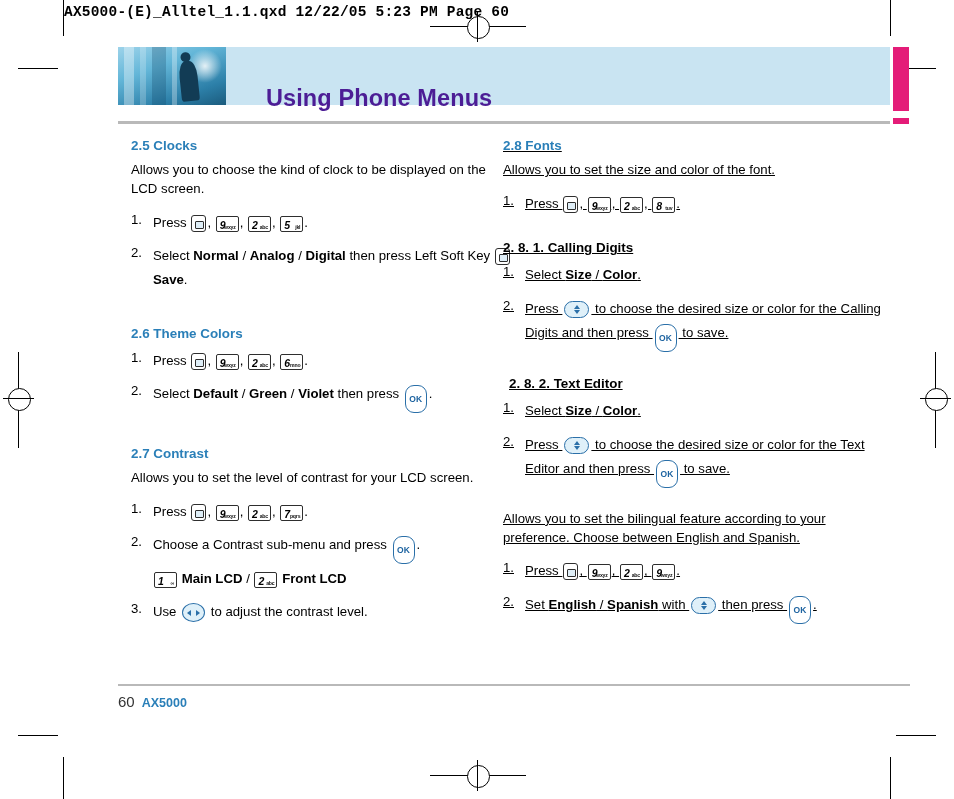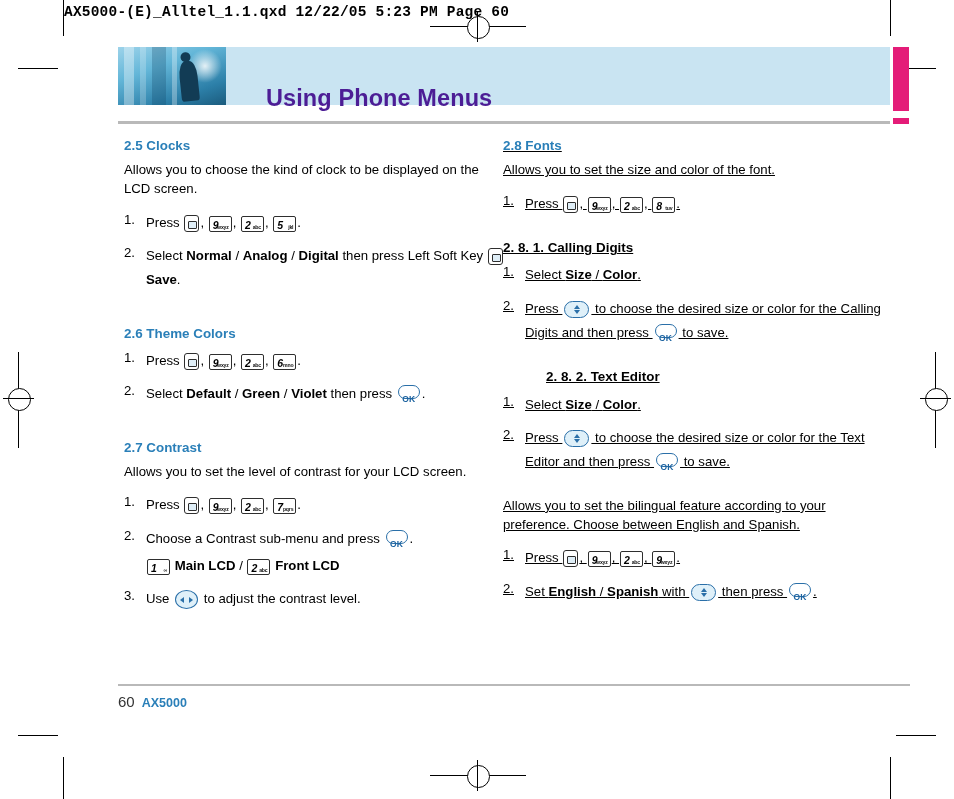"2.5 Clocks" .col-left { left: 124px -> 131px }
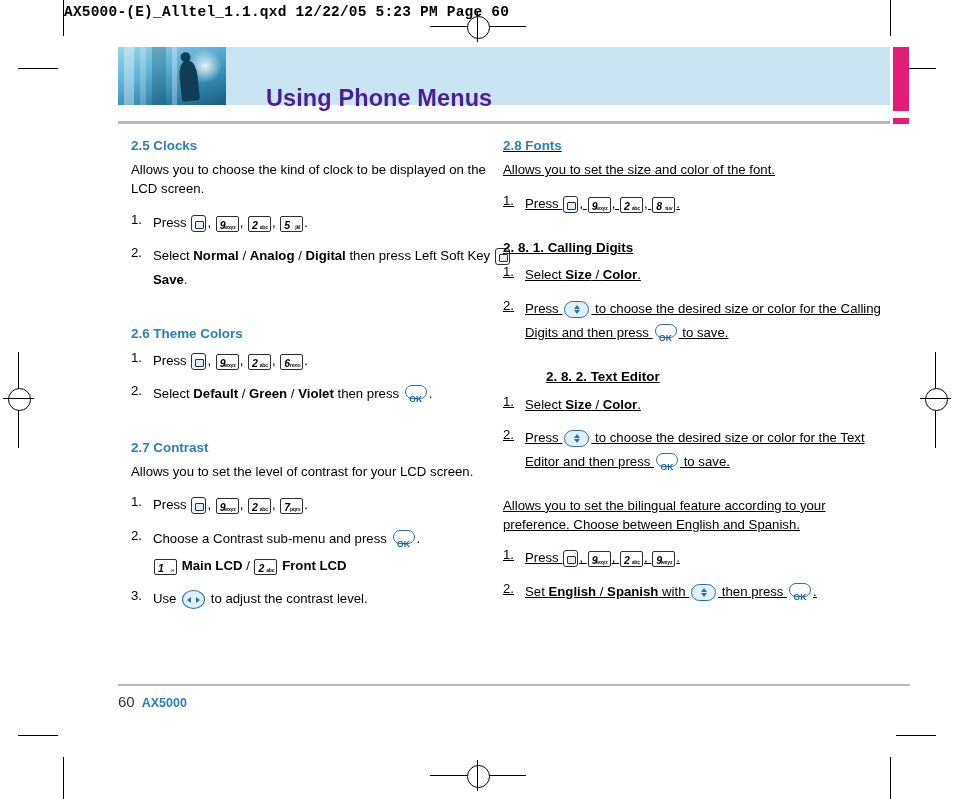"OK" .key-ok { height: 14px -> 28px }
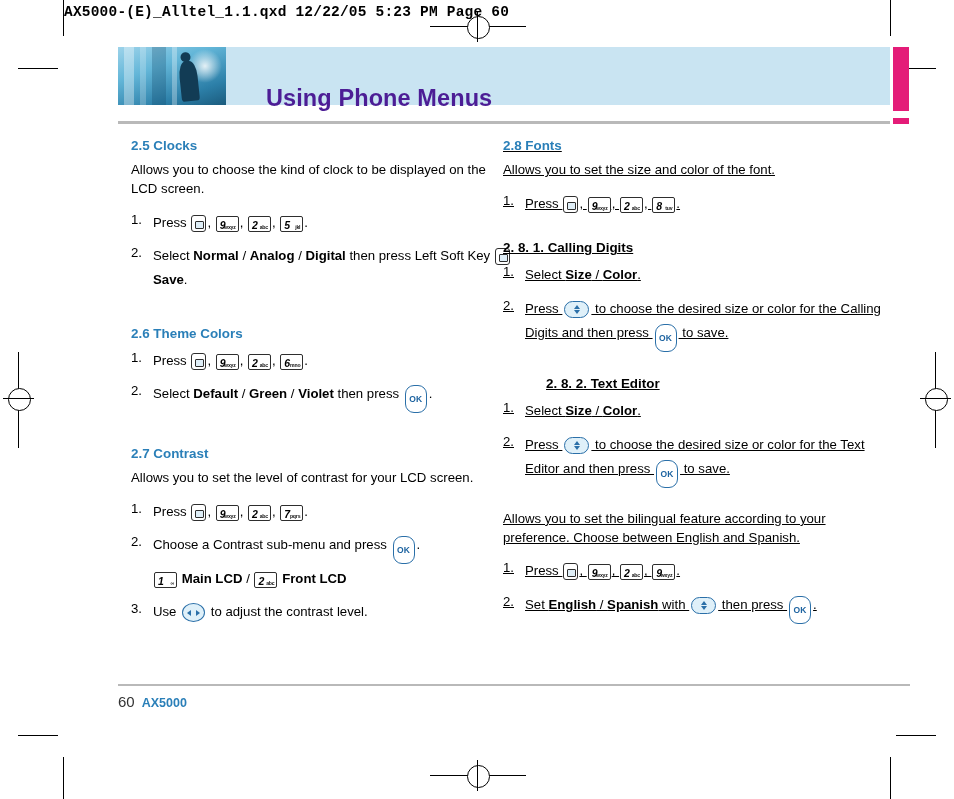"2. 8. 2. Text Editor" h2.sec { margin-left: 37px -> none }
